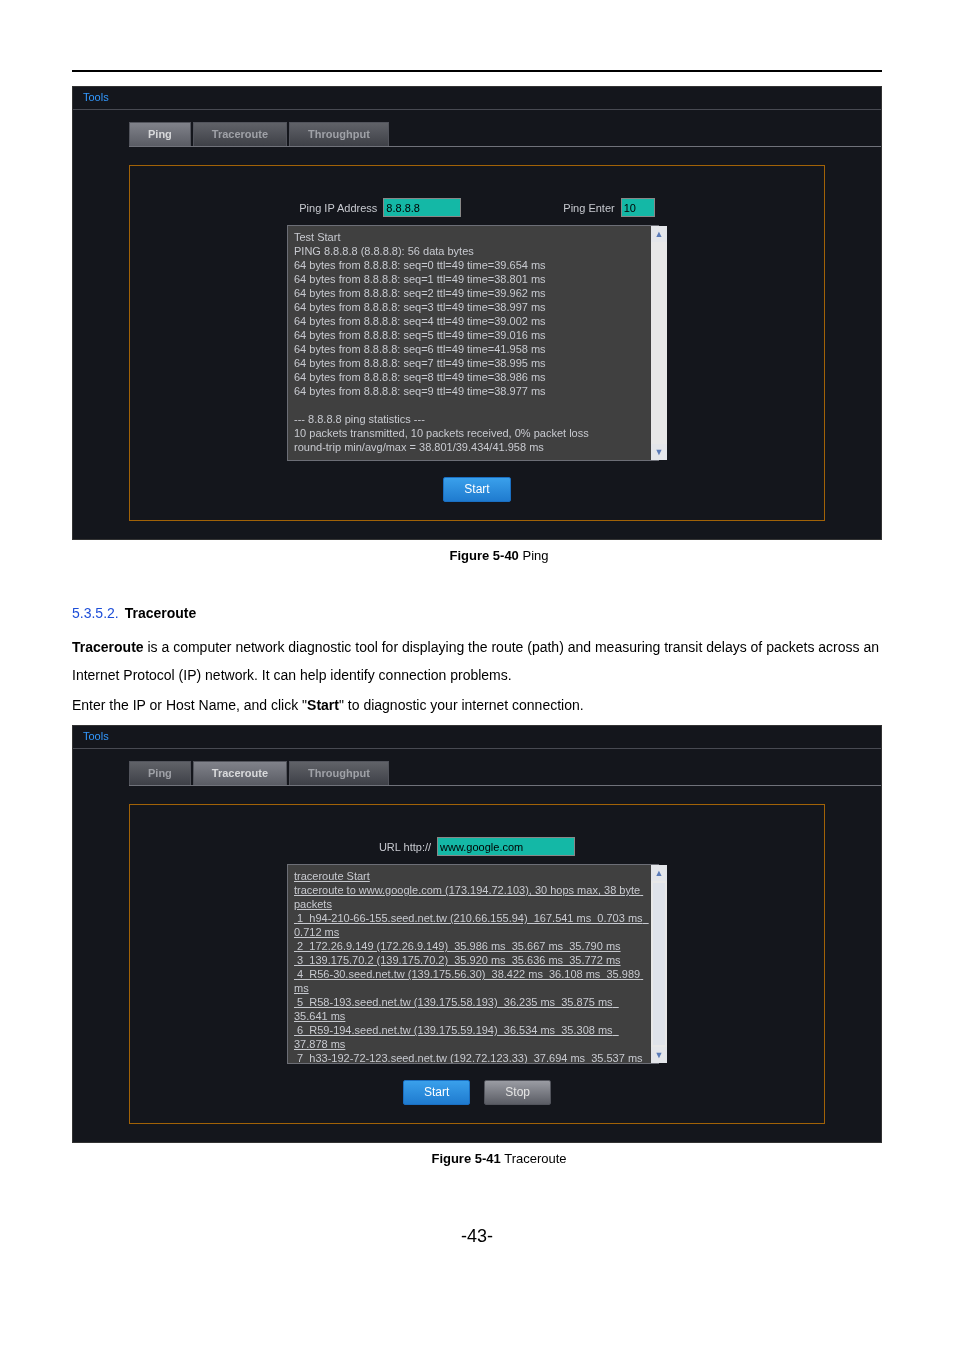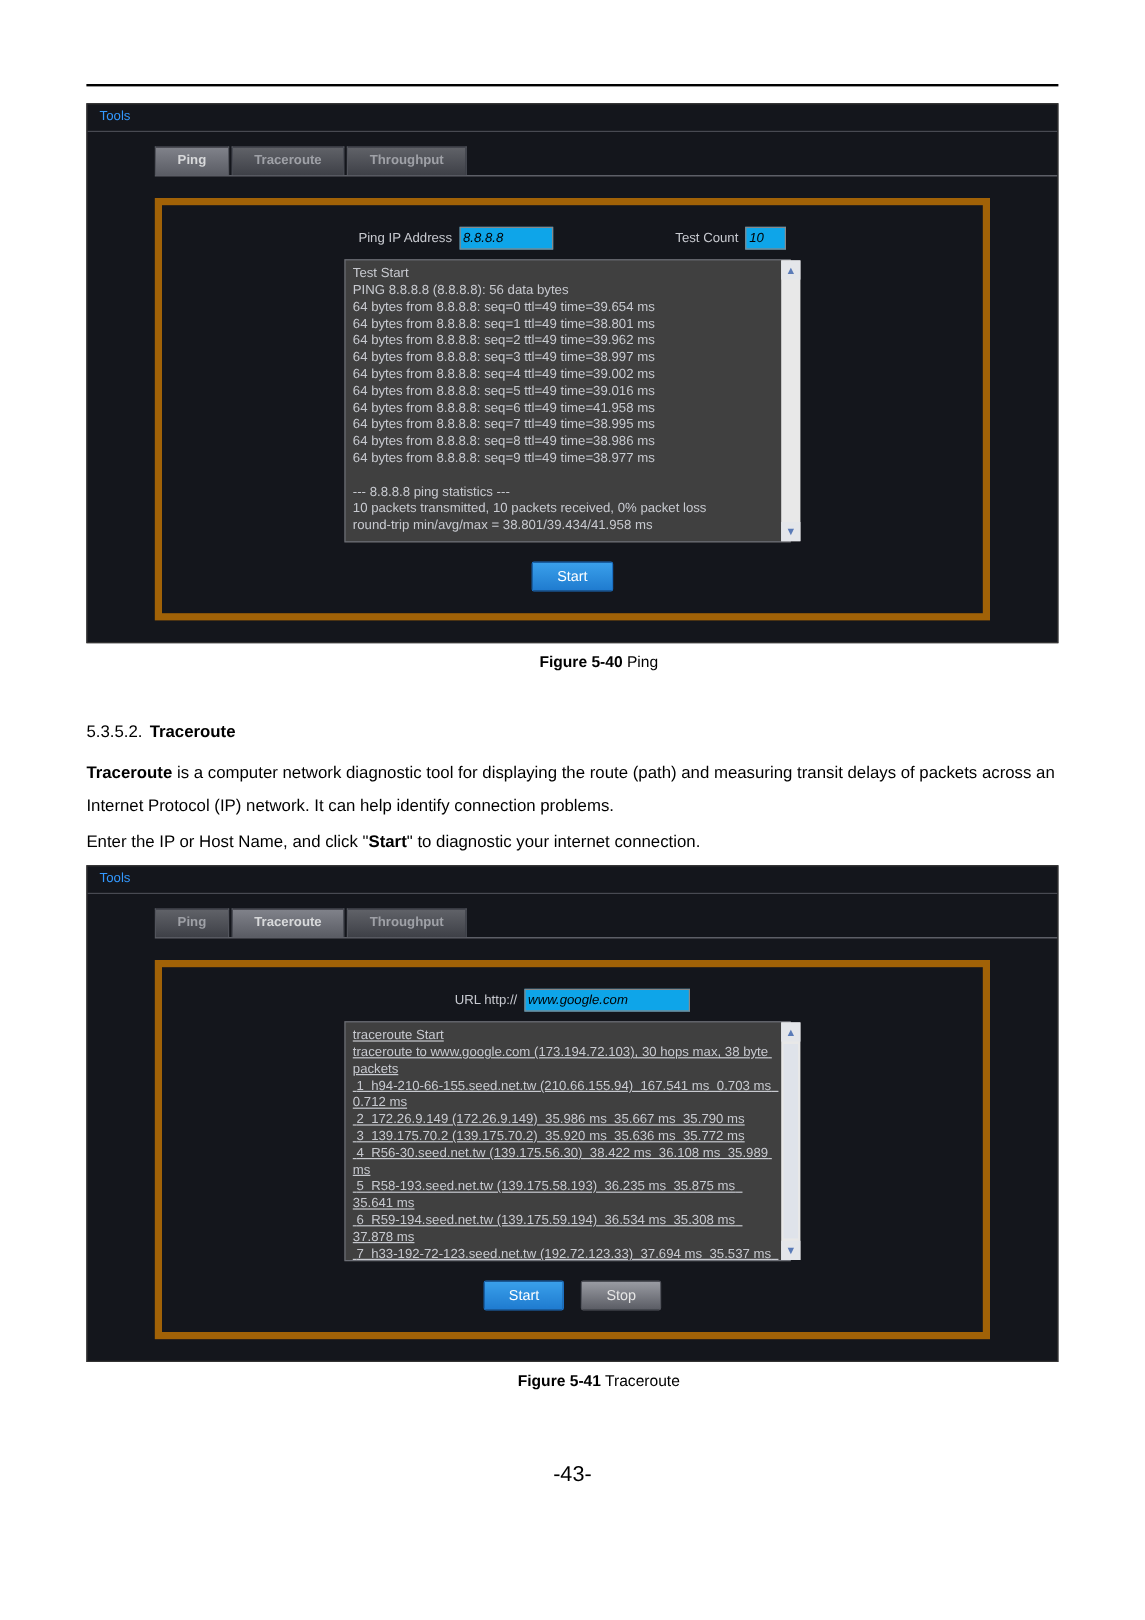"Ping IP Address" .inner-content { border: 6px solid #a16207 -> 1px solid #a16207; padding: 18px 18px 18px 18px -> 32px 18px 18px 18px }
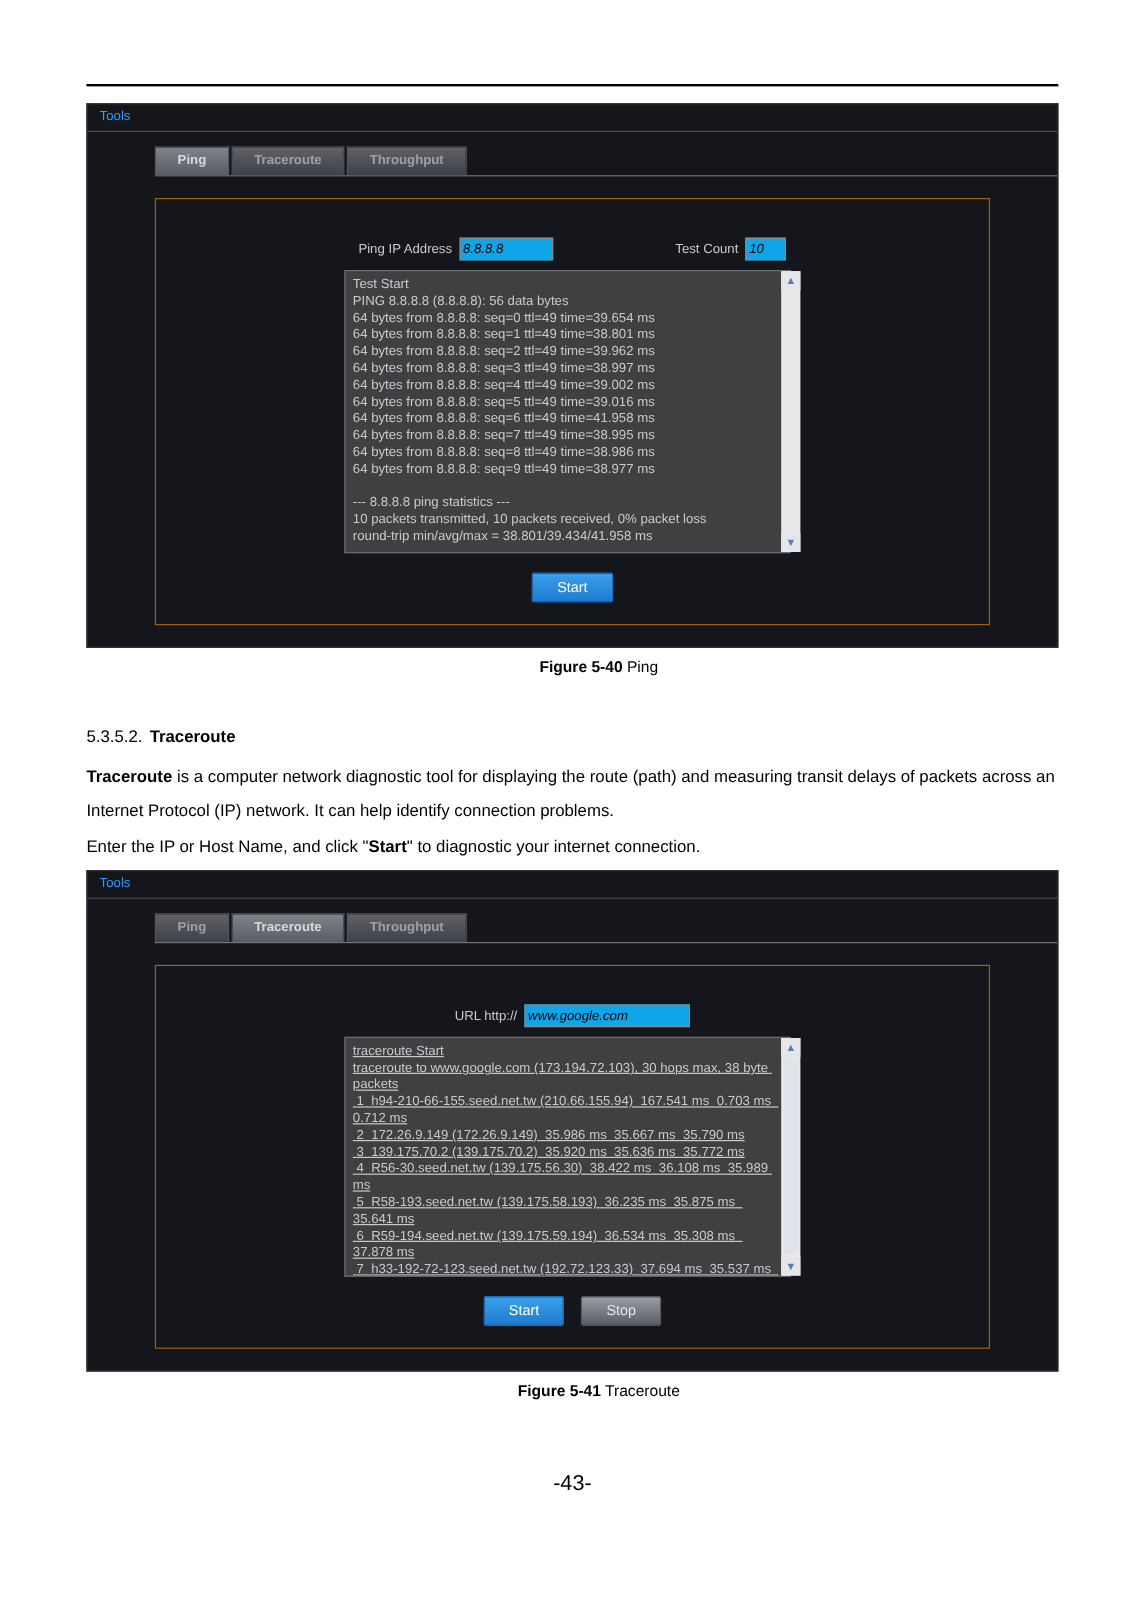"8.8.8.8" .text-input { background: #0ea5e9 -> #14b8a6; font-style: italic -> none }
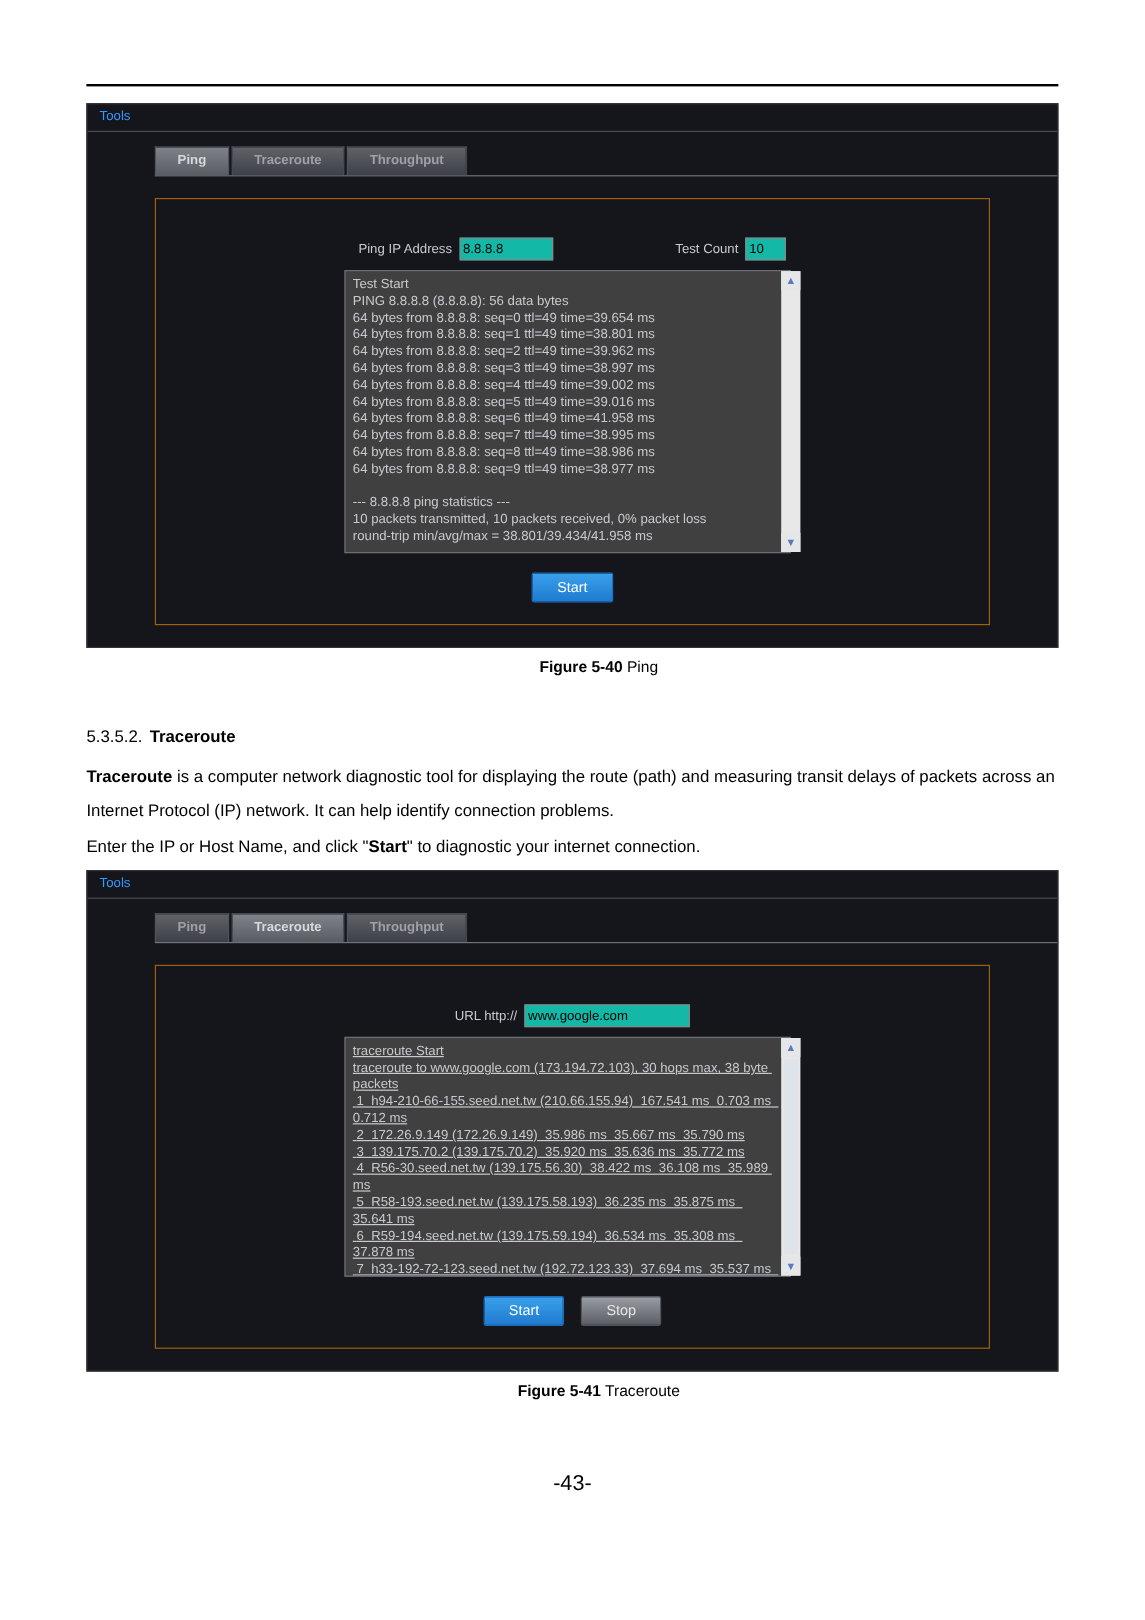"Test Count" span { text: Test Count -> Ping Enter }
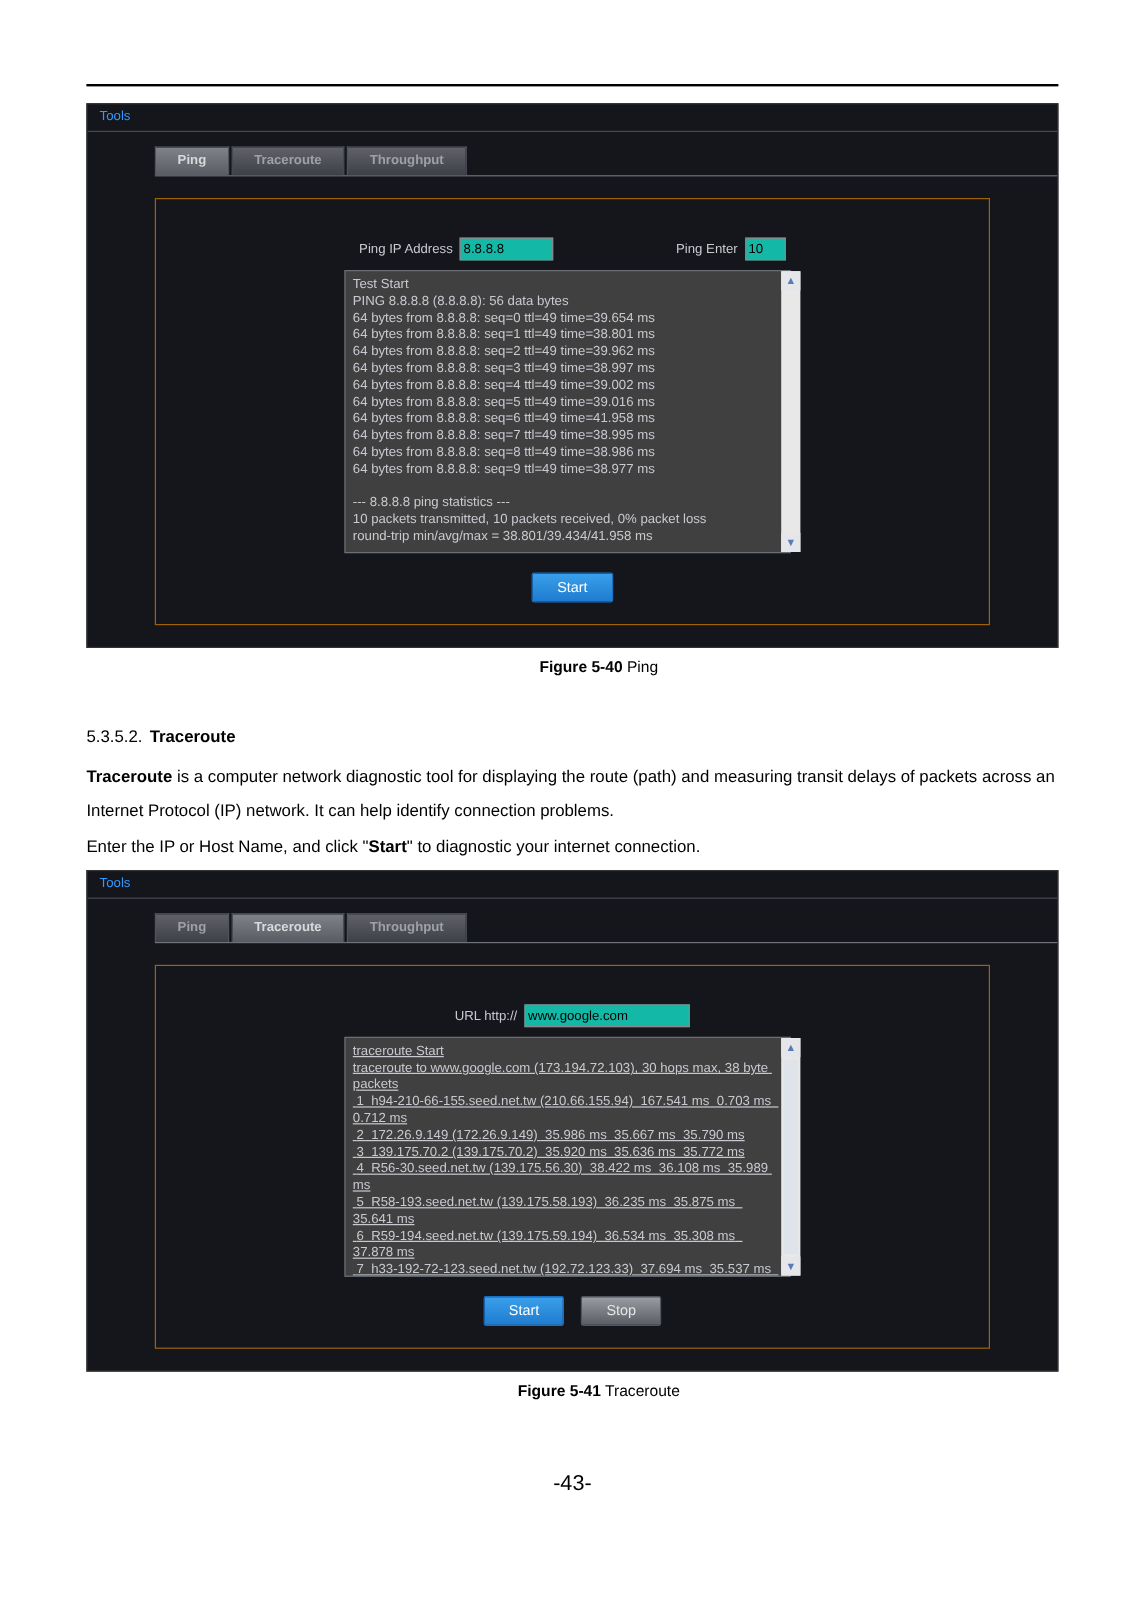"5.3.5.2." .heading-num { color: #000000 -> #1d4ed8 }
